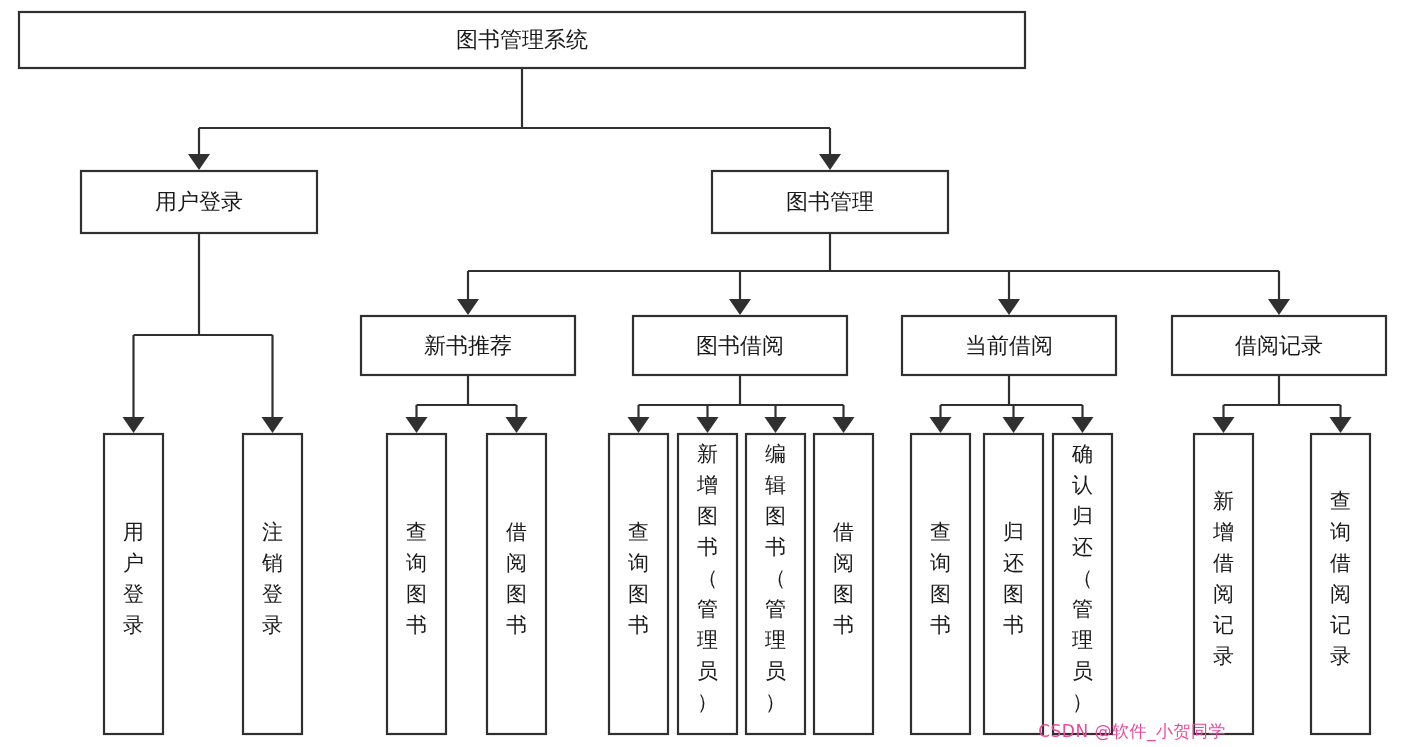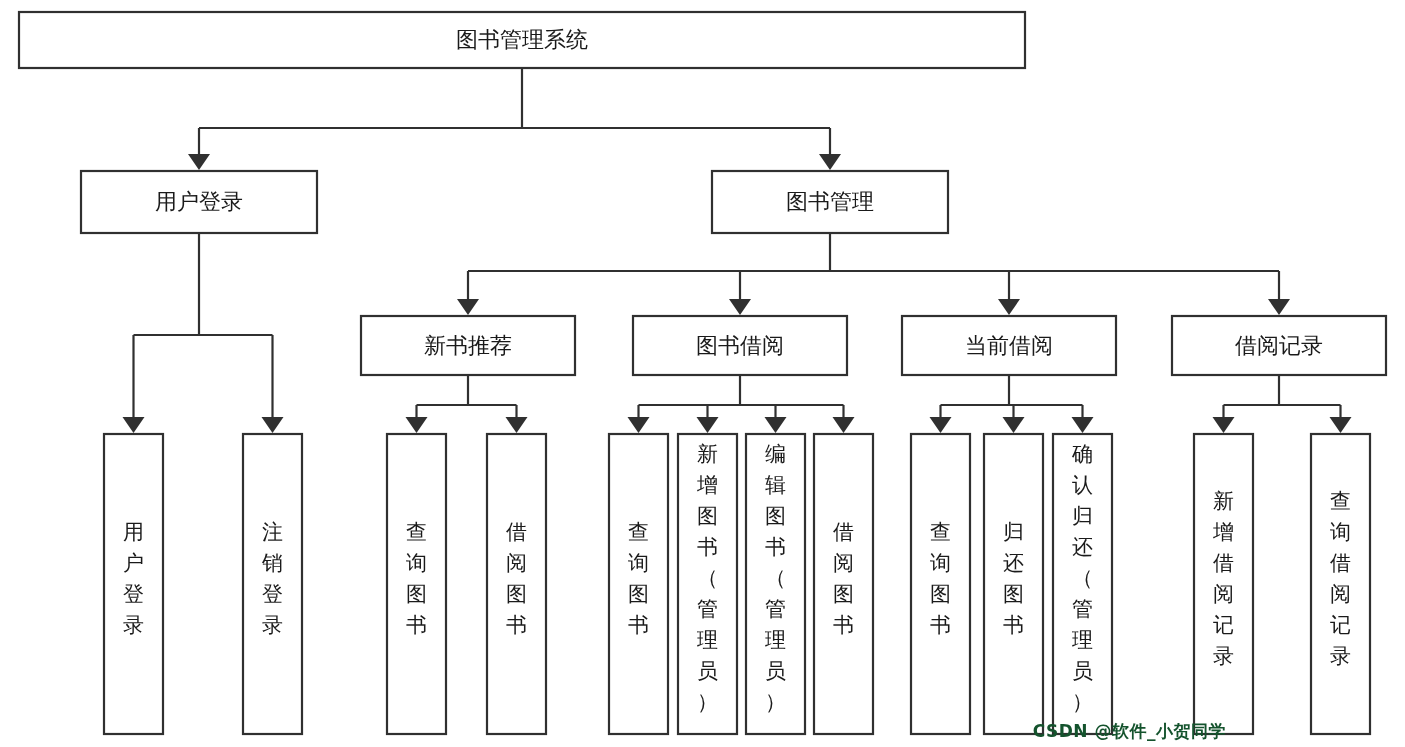"CSDN @软件_小贺同学" .watermark { color: #14532d -> #ec4899; font-weight: bold -> none }
